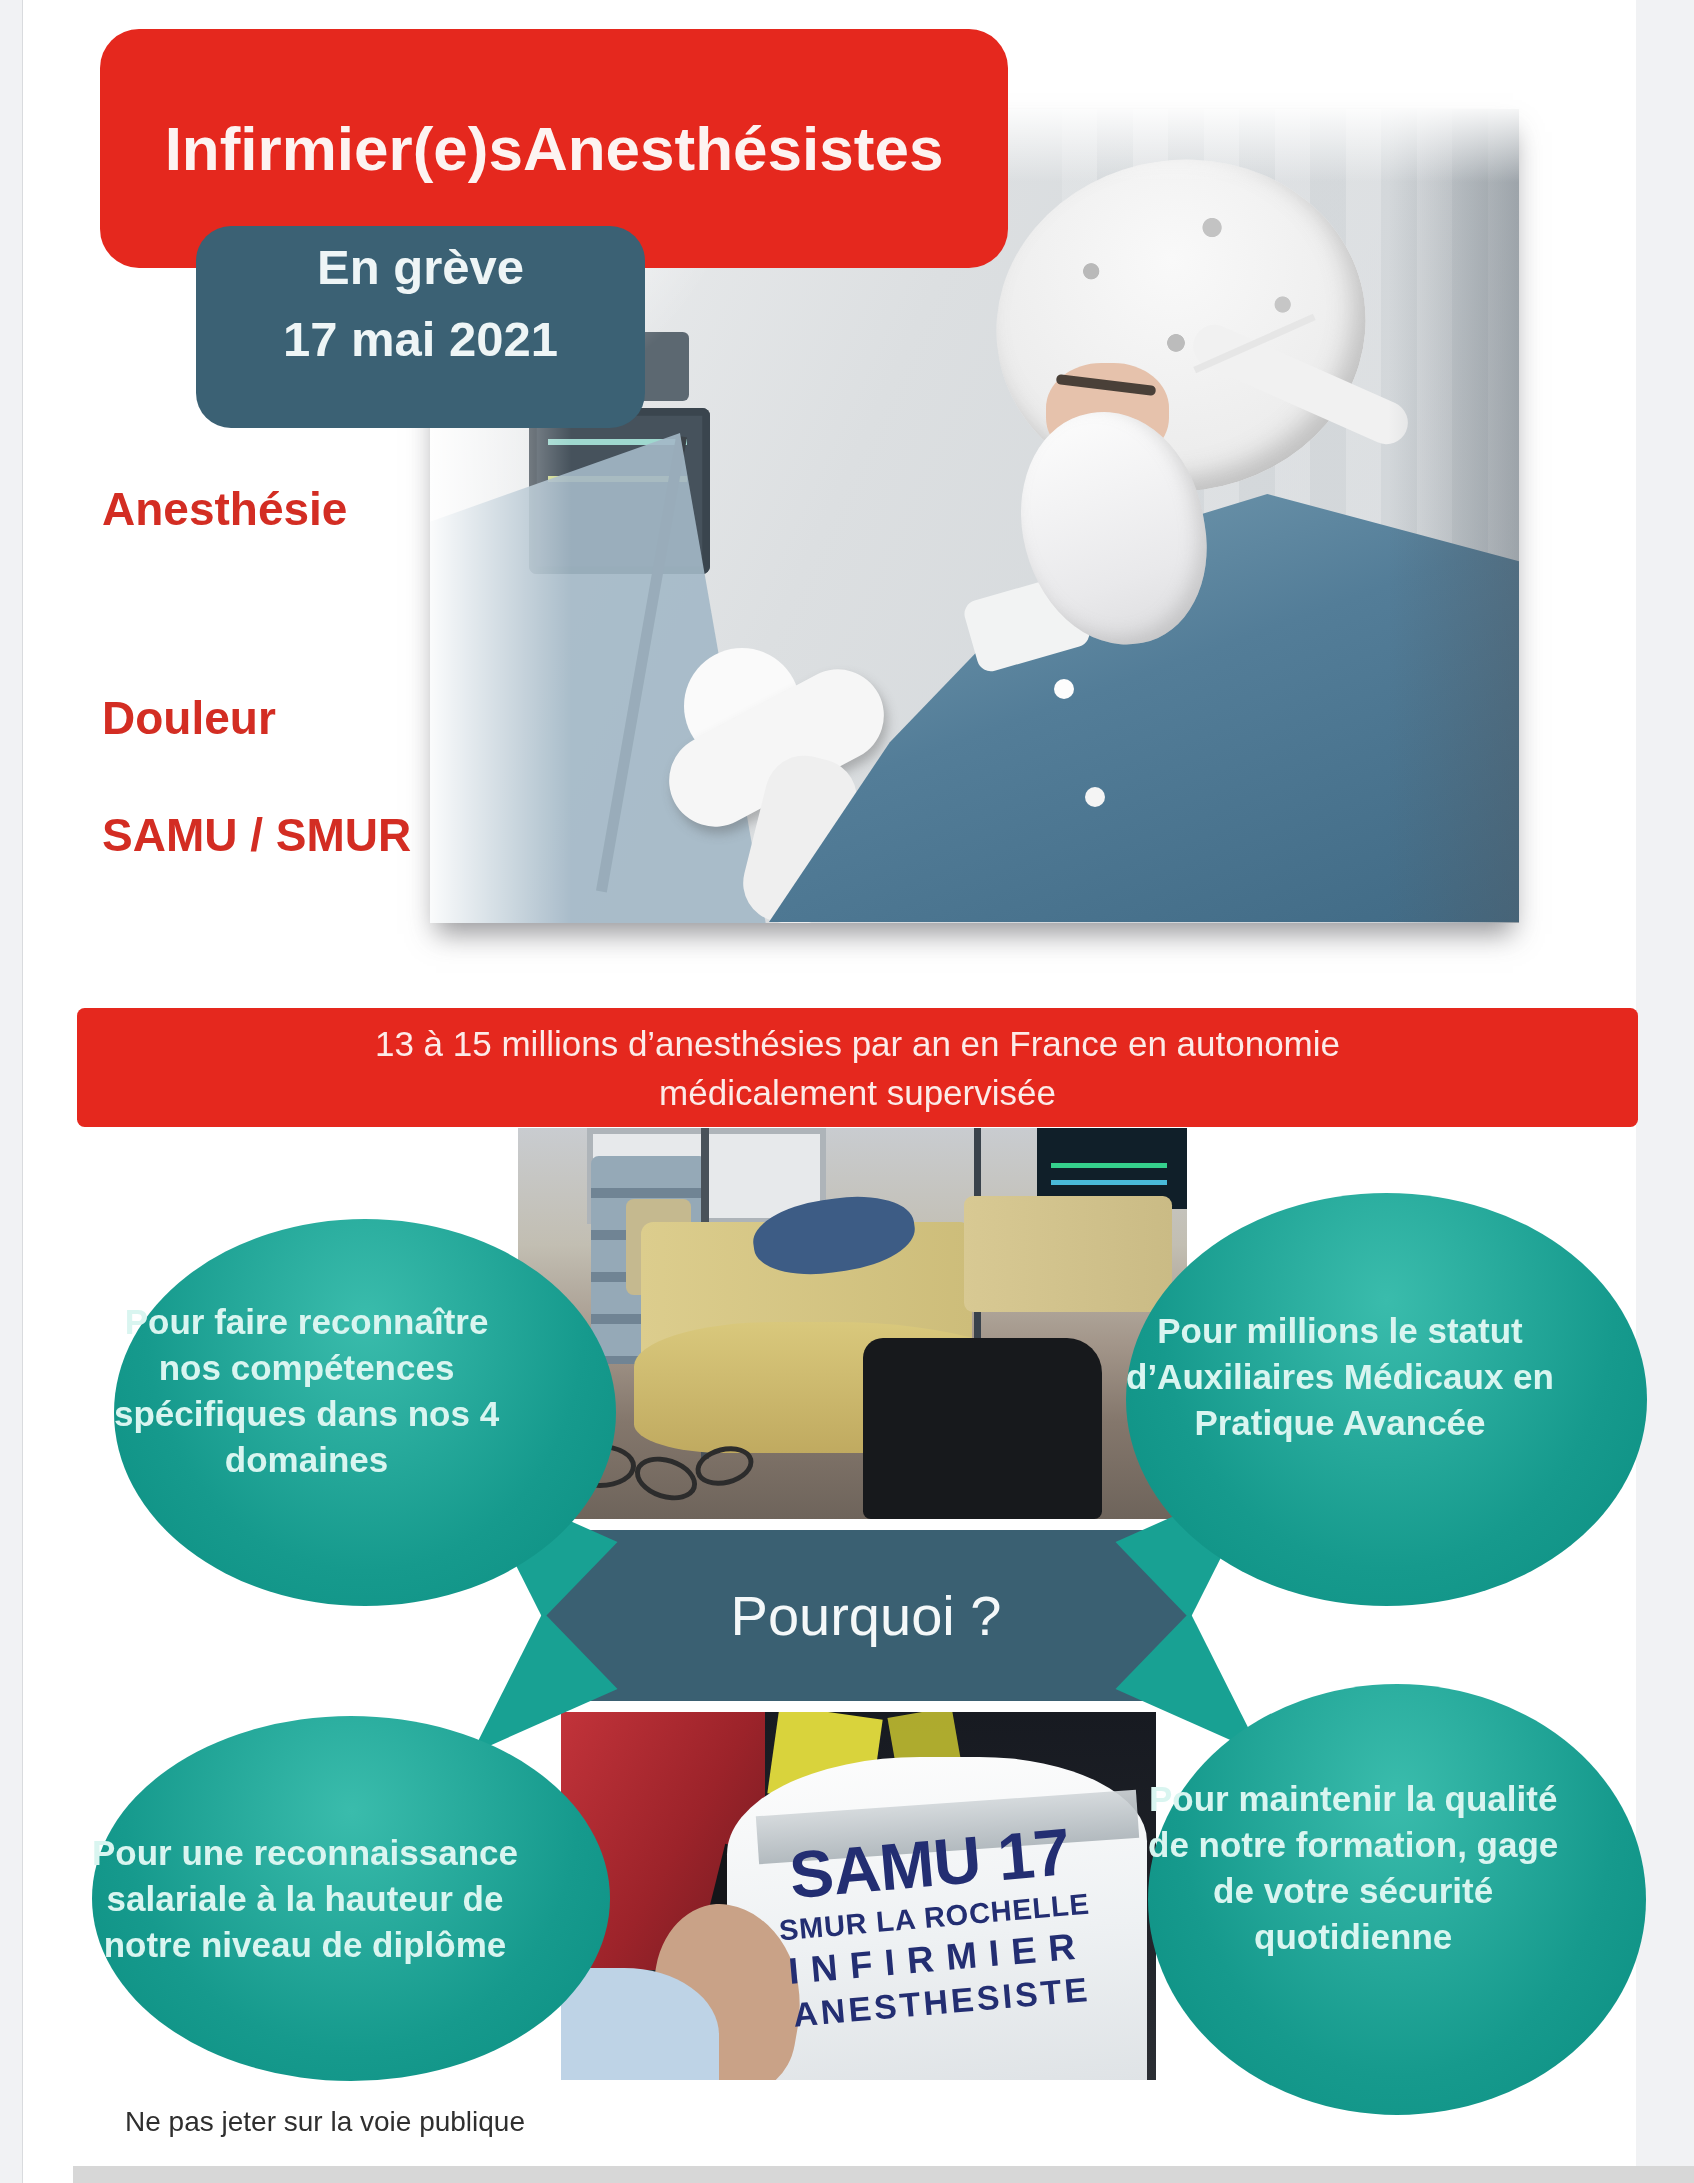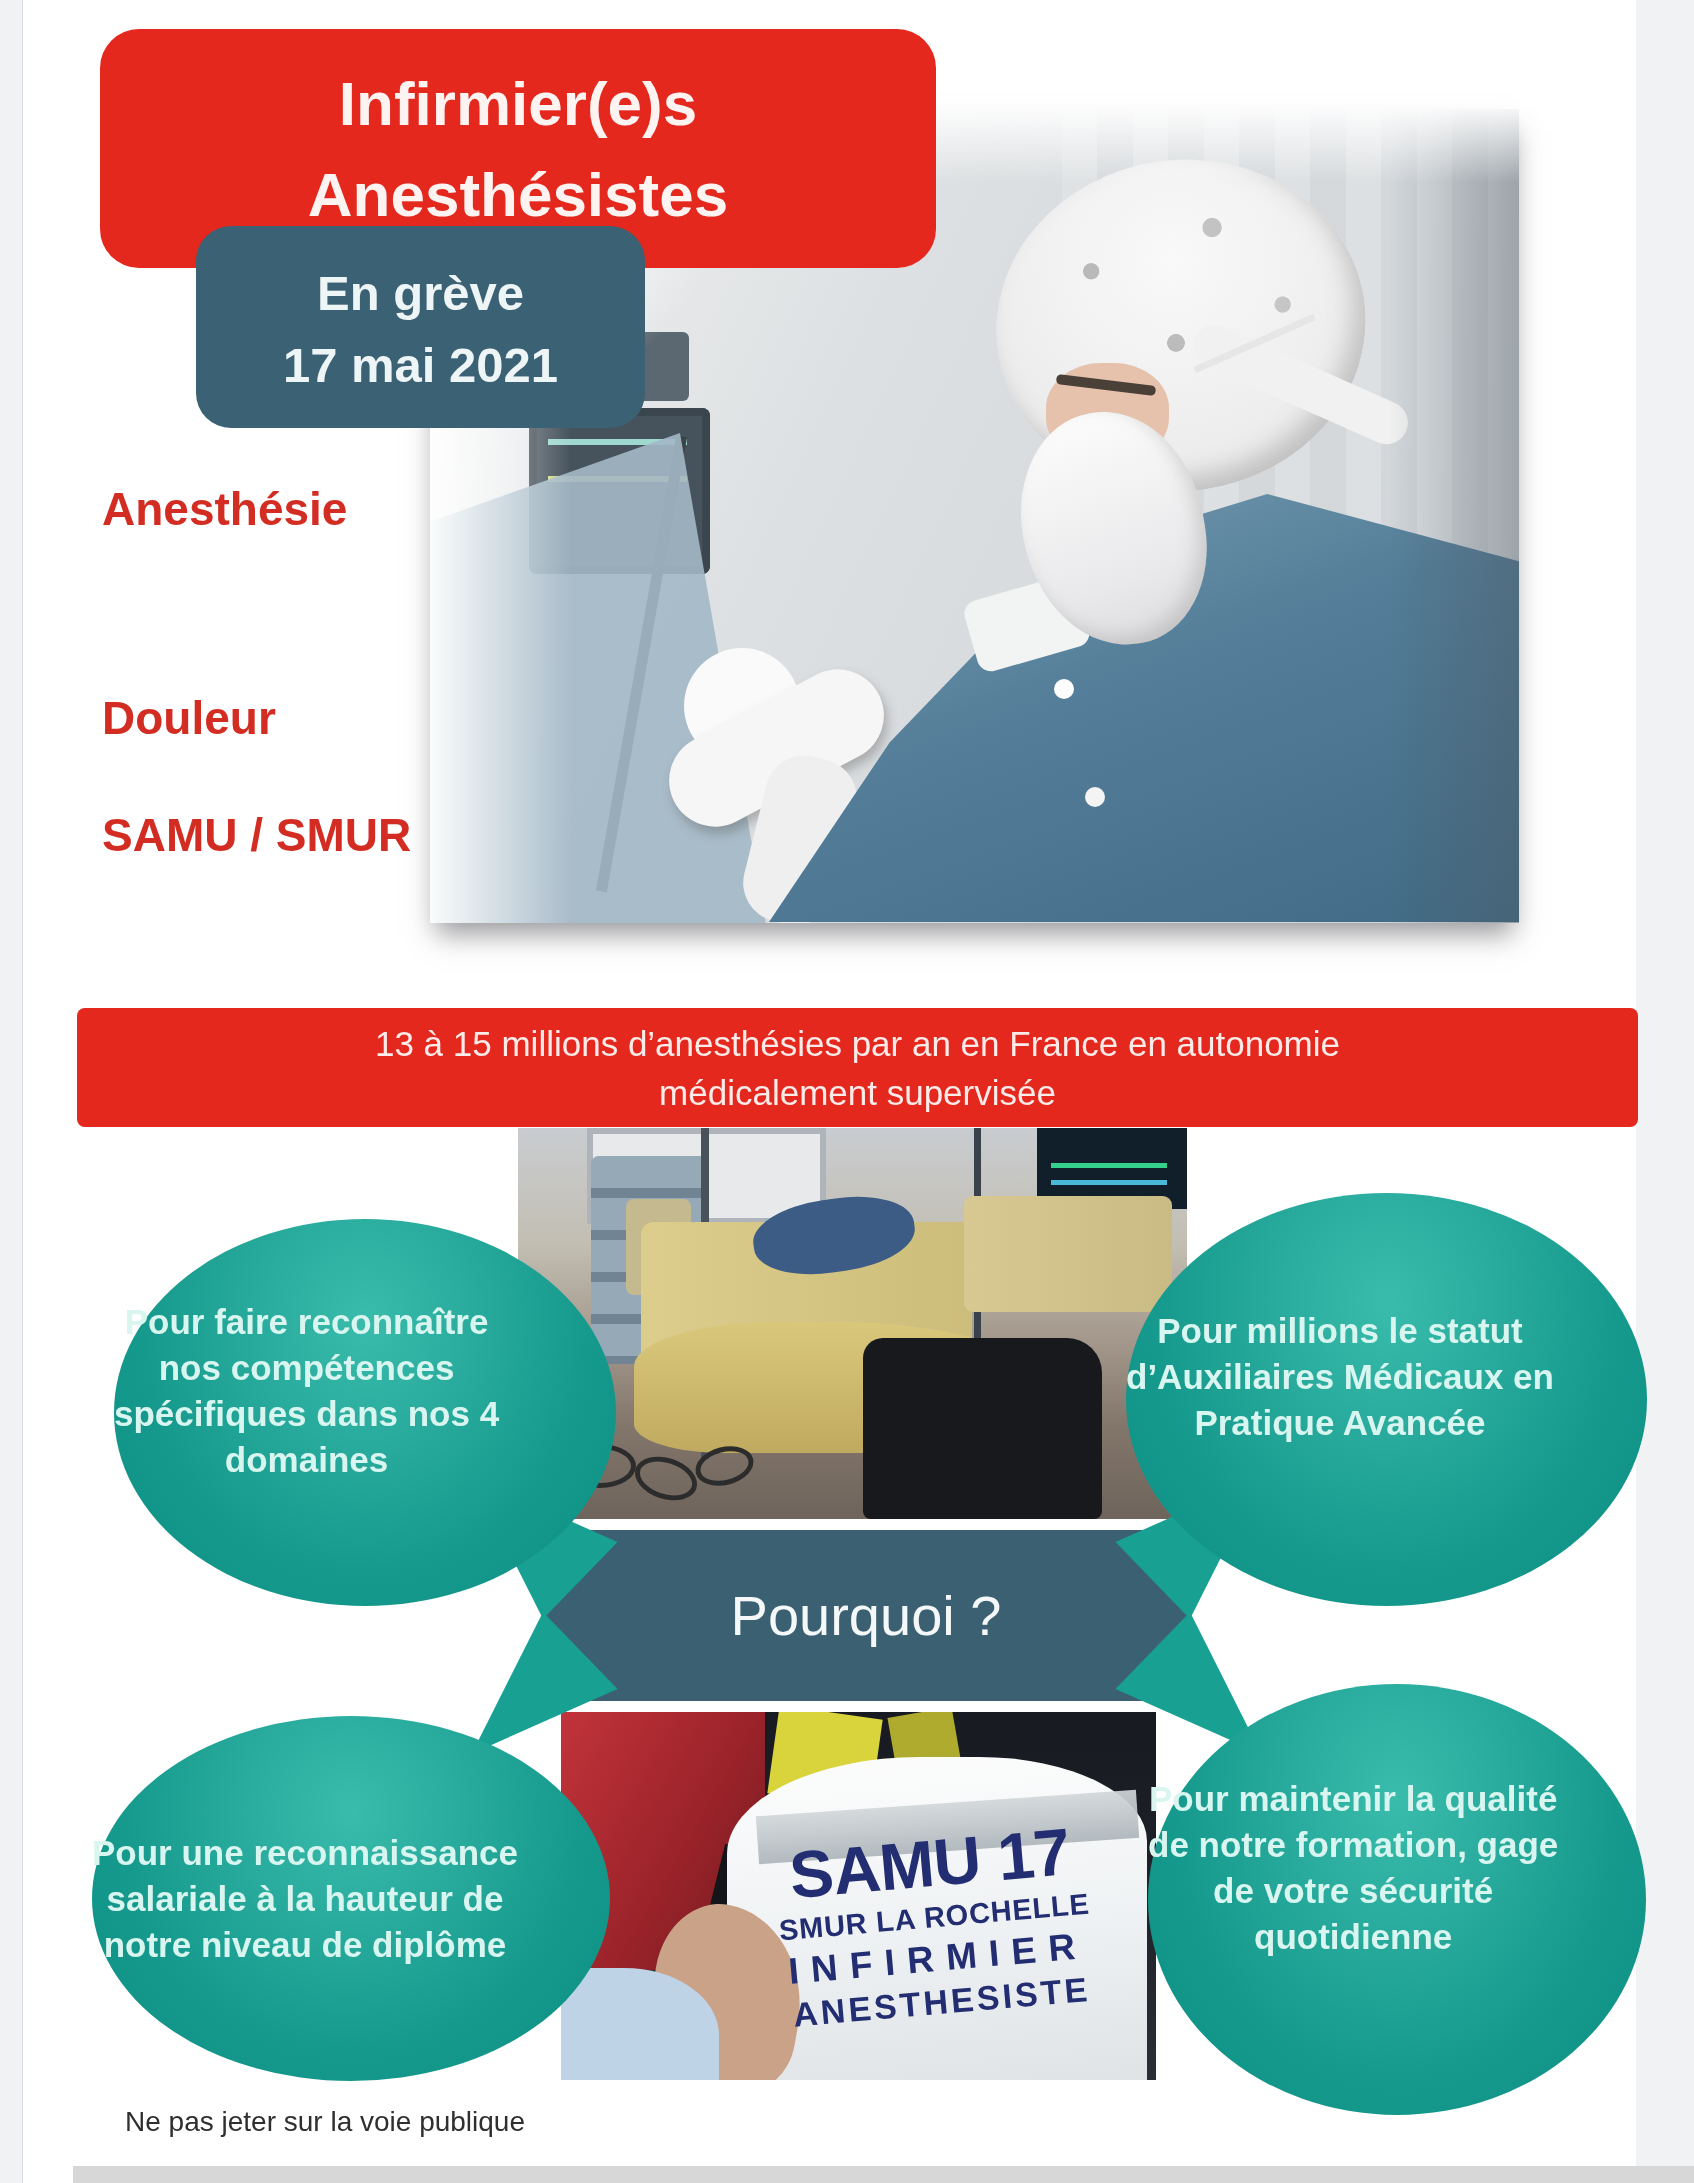"Infirmier(e)s" .title-box { flex-direction: column -> row; width: 836px -> 908px }
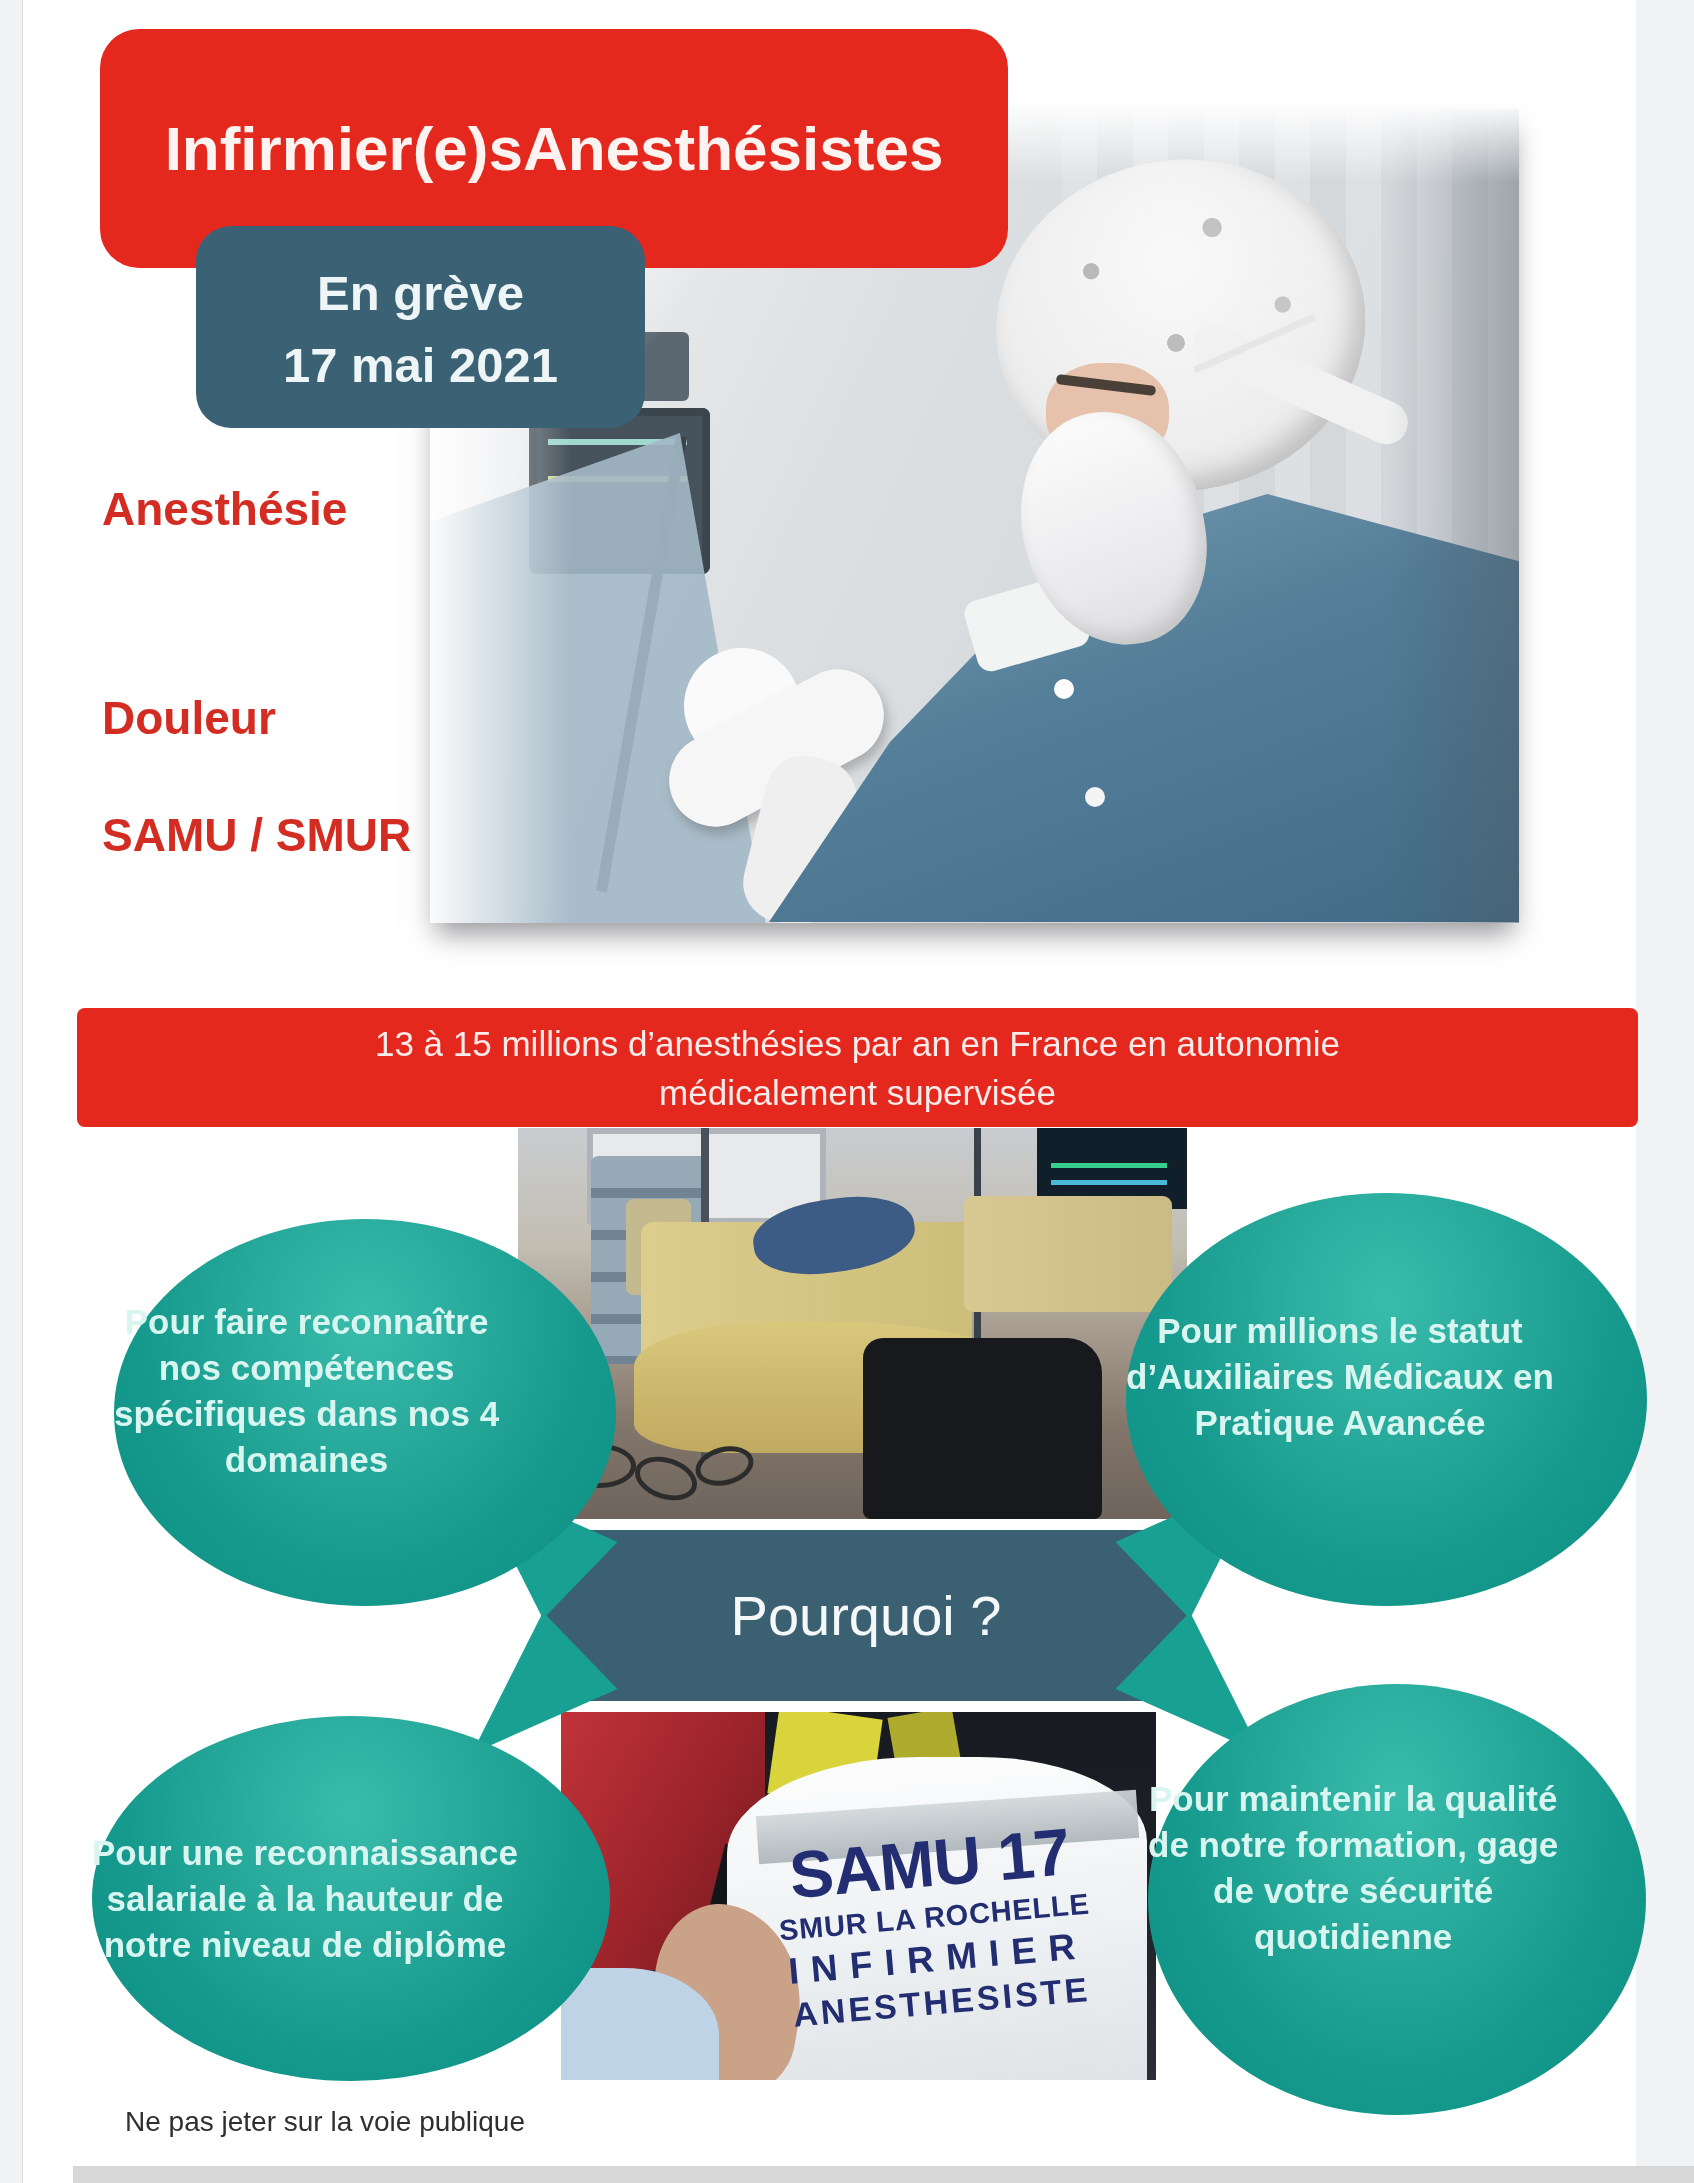"En grève" .date-box { justify-content: center -> flex-start }
